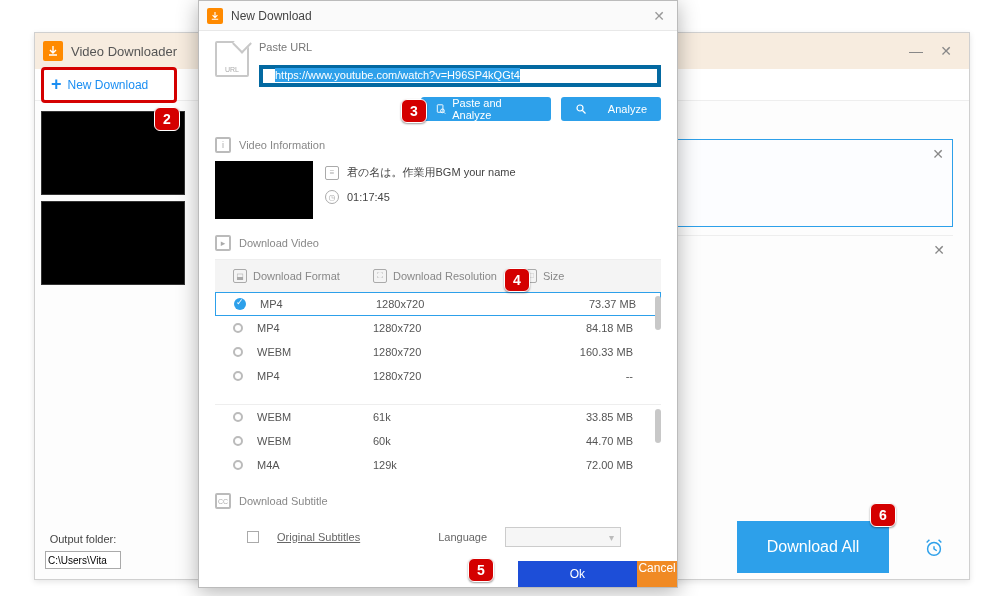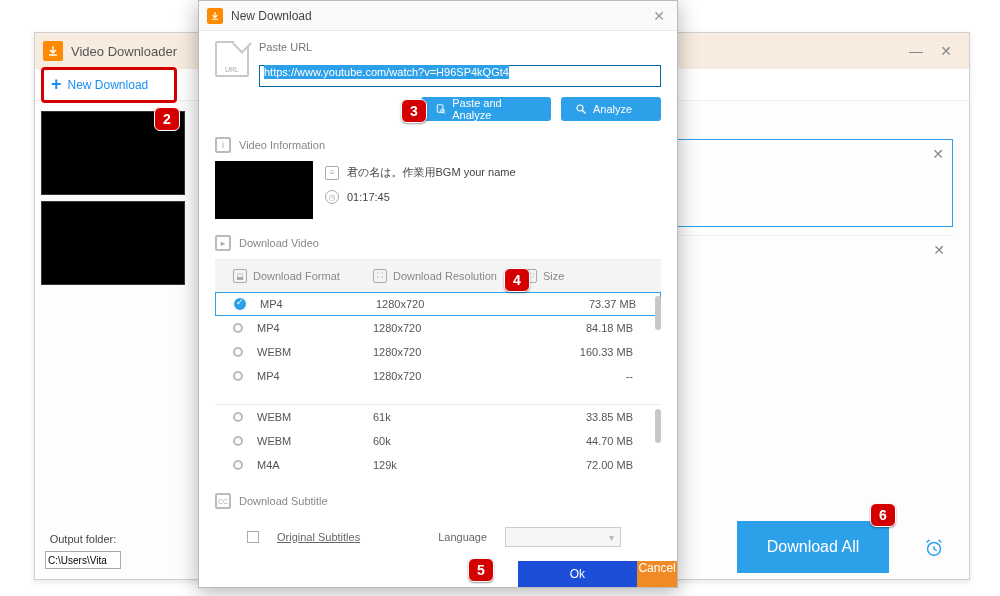"https://www.youtube.com/watch?v=H96SP4kQ" .url-input { border: 1px solid #0369a1 -> 4px solid #0369a1; padding: 0 4px -> 0 12px }
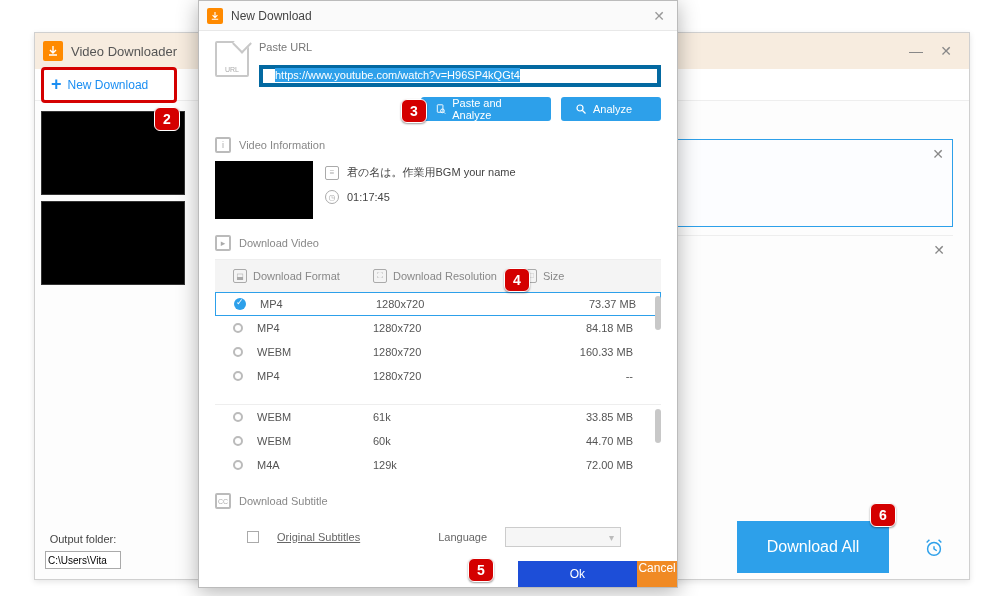"Paste and Analyze" .btn-blue { justify-content: flex-start -> space-between }
